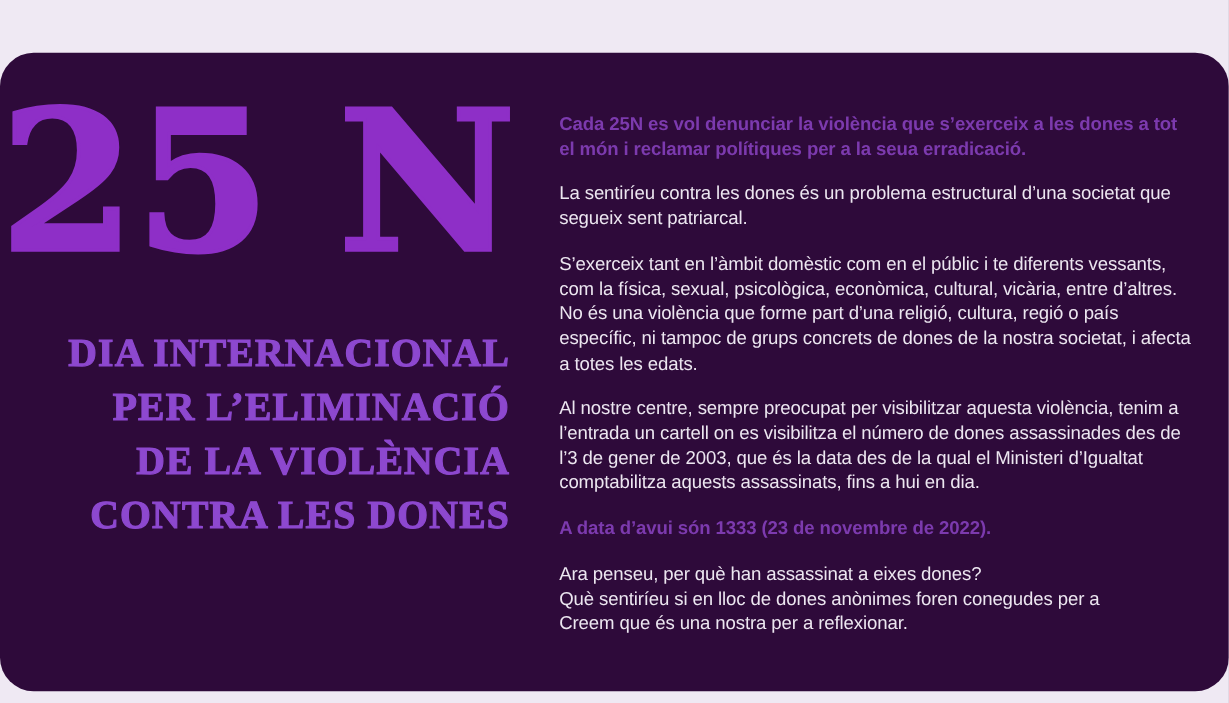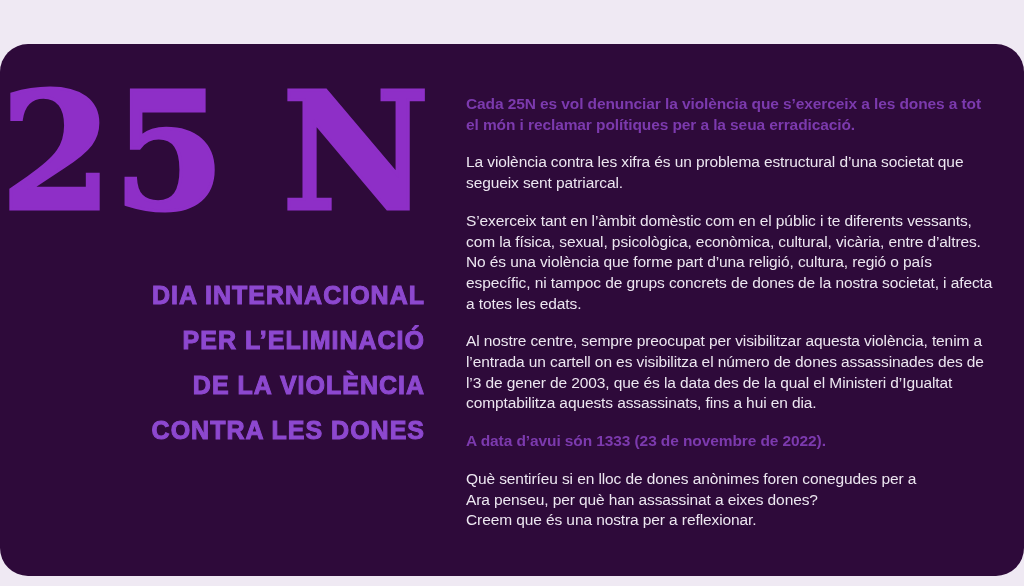"La violència contra les xifra" span { text: violència contra les xifra -> sentiríeu contra les dones }
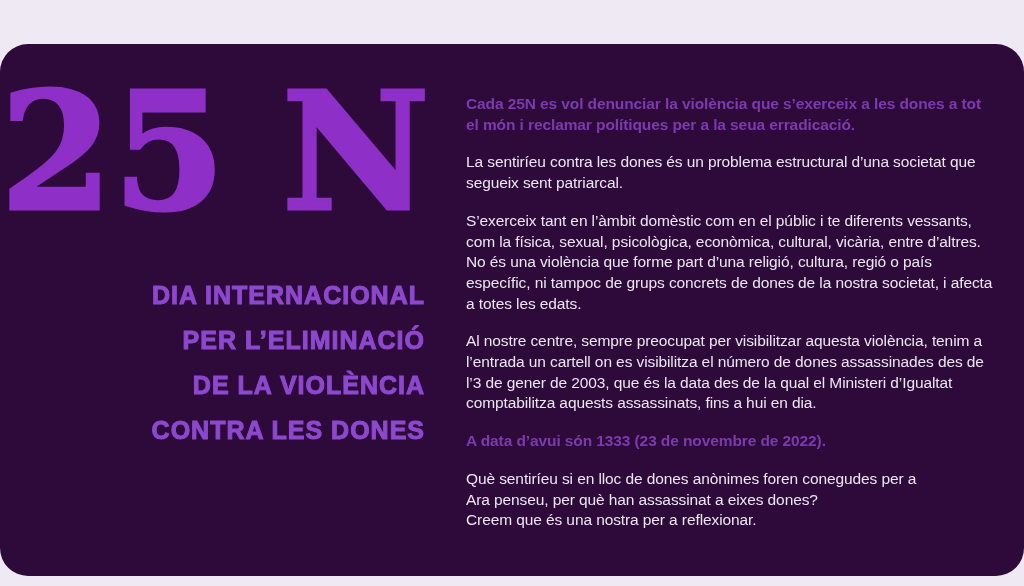"DIA INTERNACIONAL" .event-subtitle { font-family: Liberation Sans, sans-serif -> Liberation Serif, serif; font-size: 25px -> 33px }
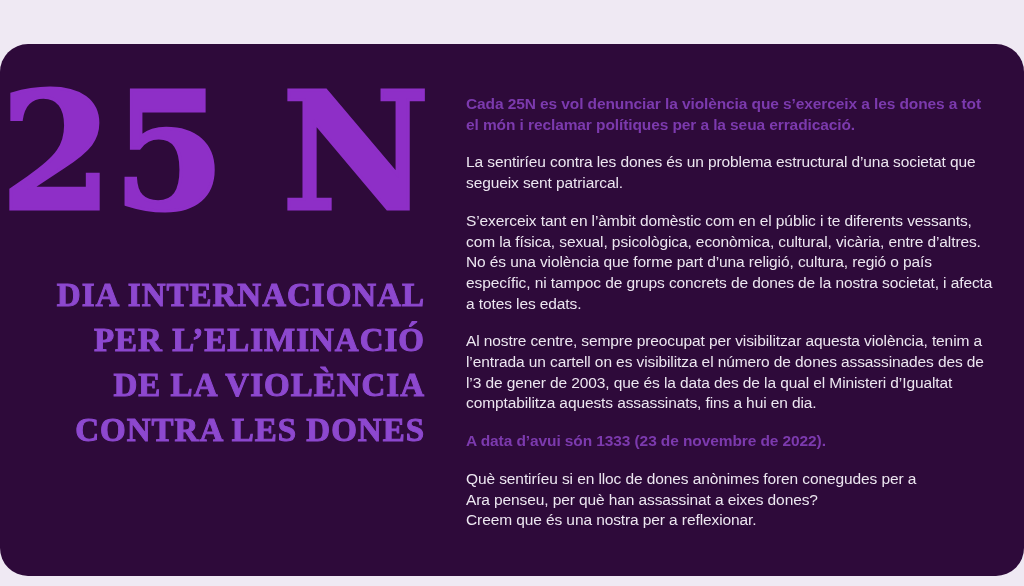"Què sentiríeu si en lloc" div { order: before "Ara penseu, per què han" -> after "Ara penseu, per què han" }
